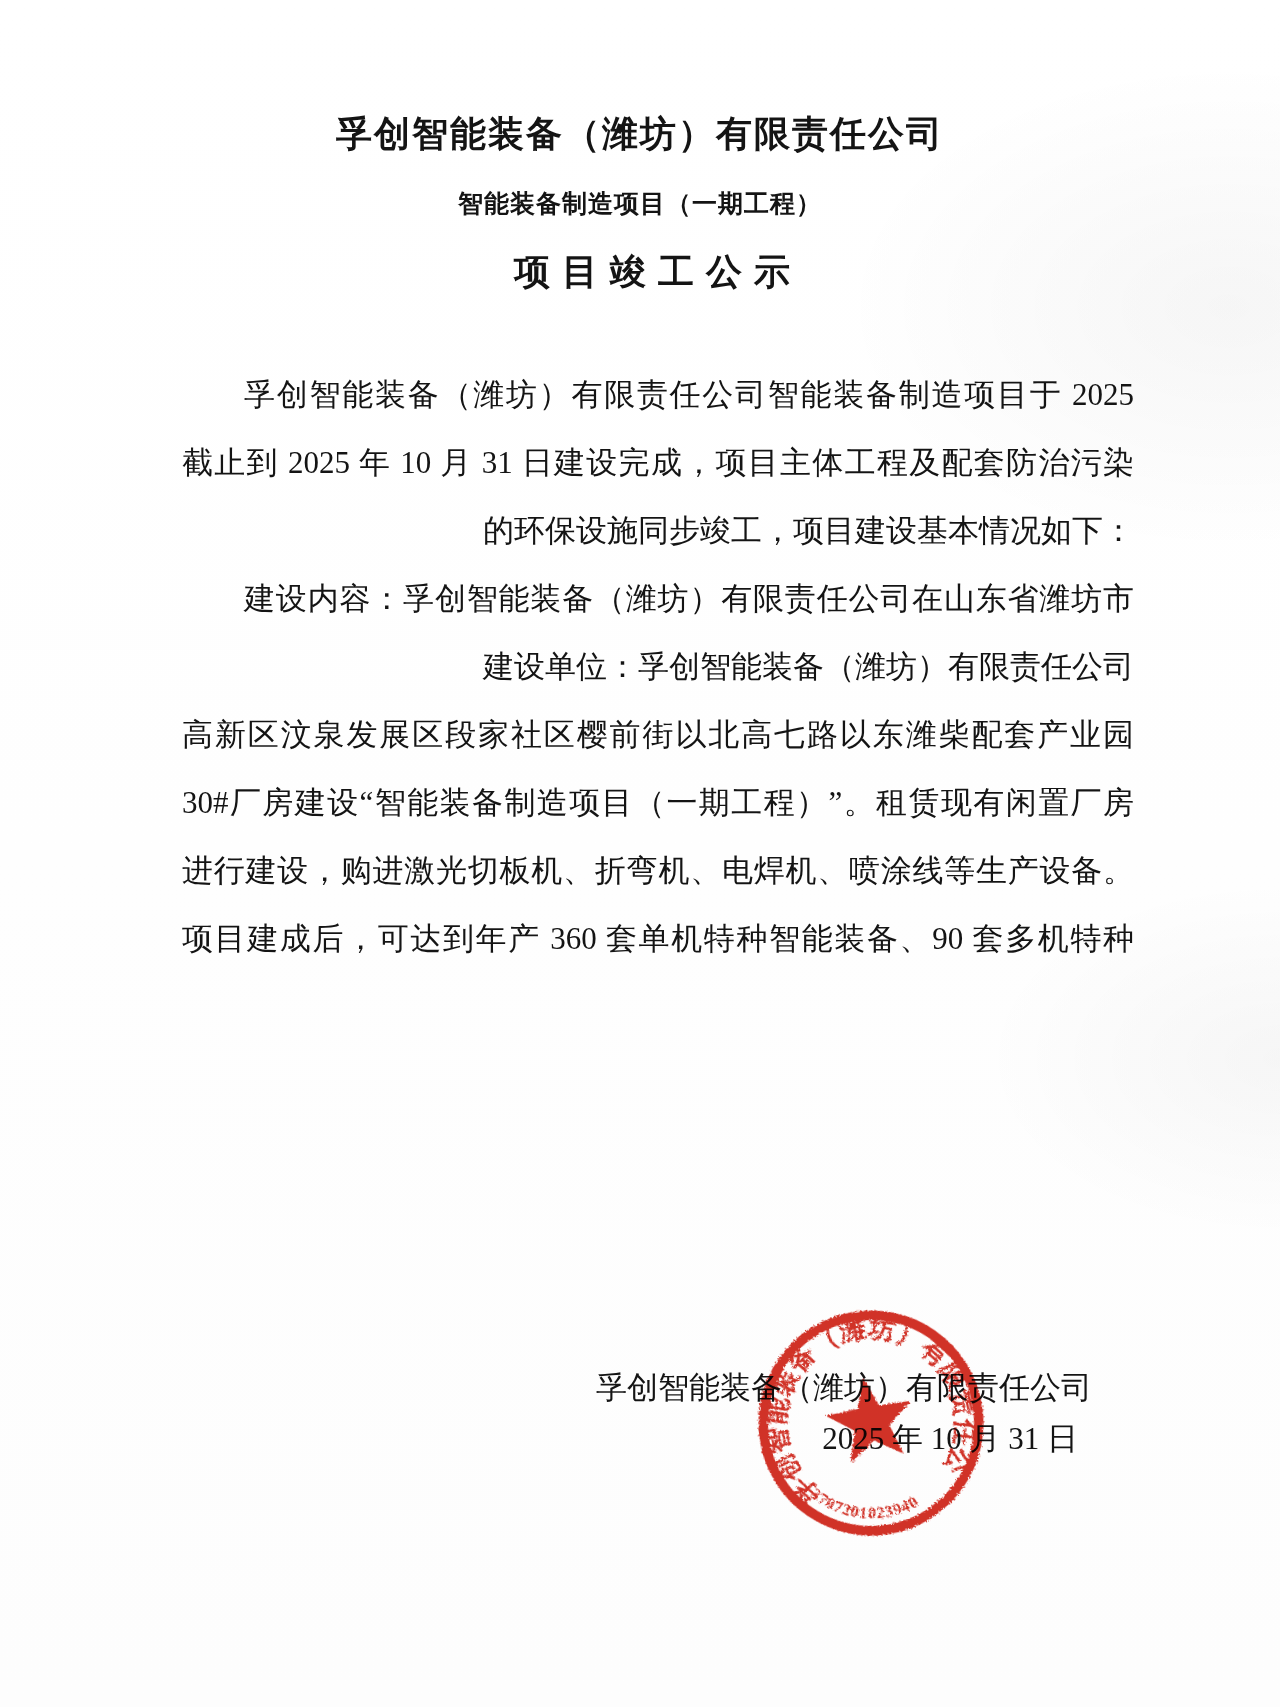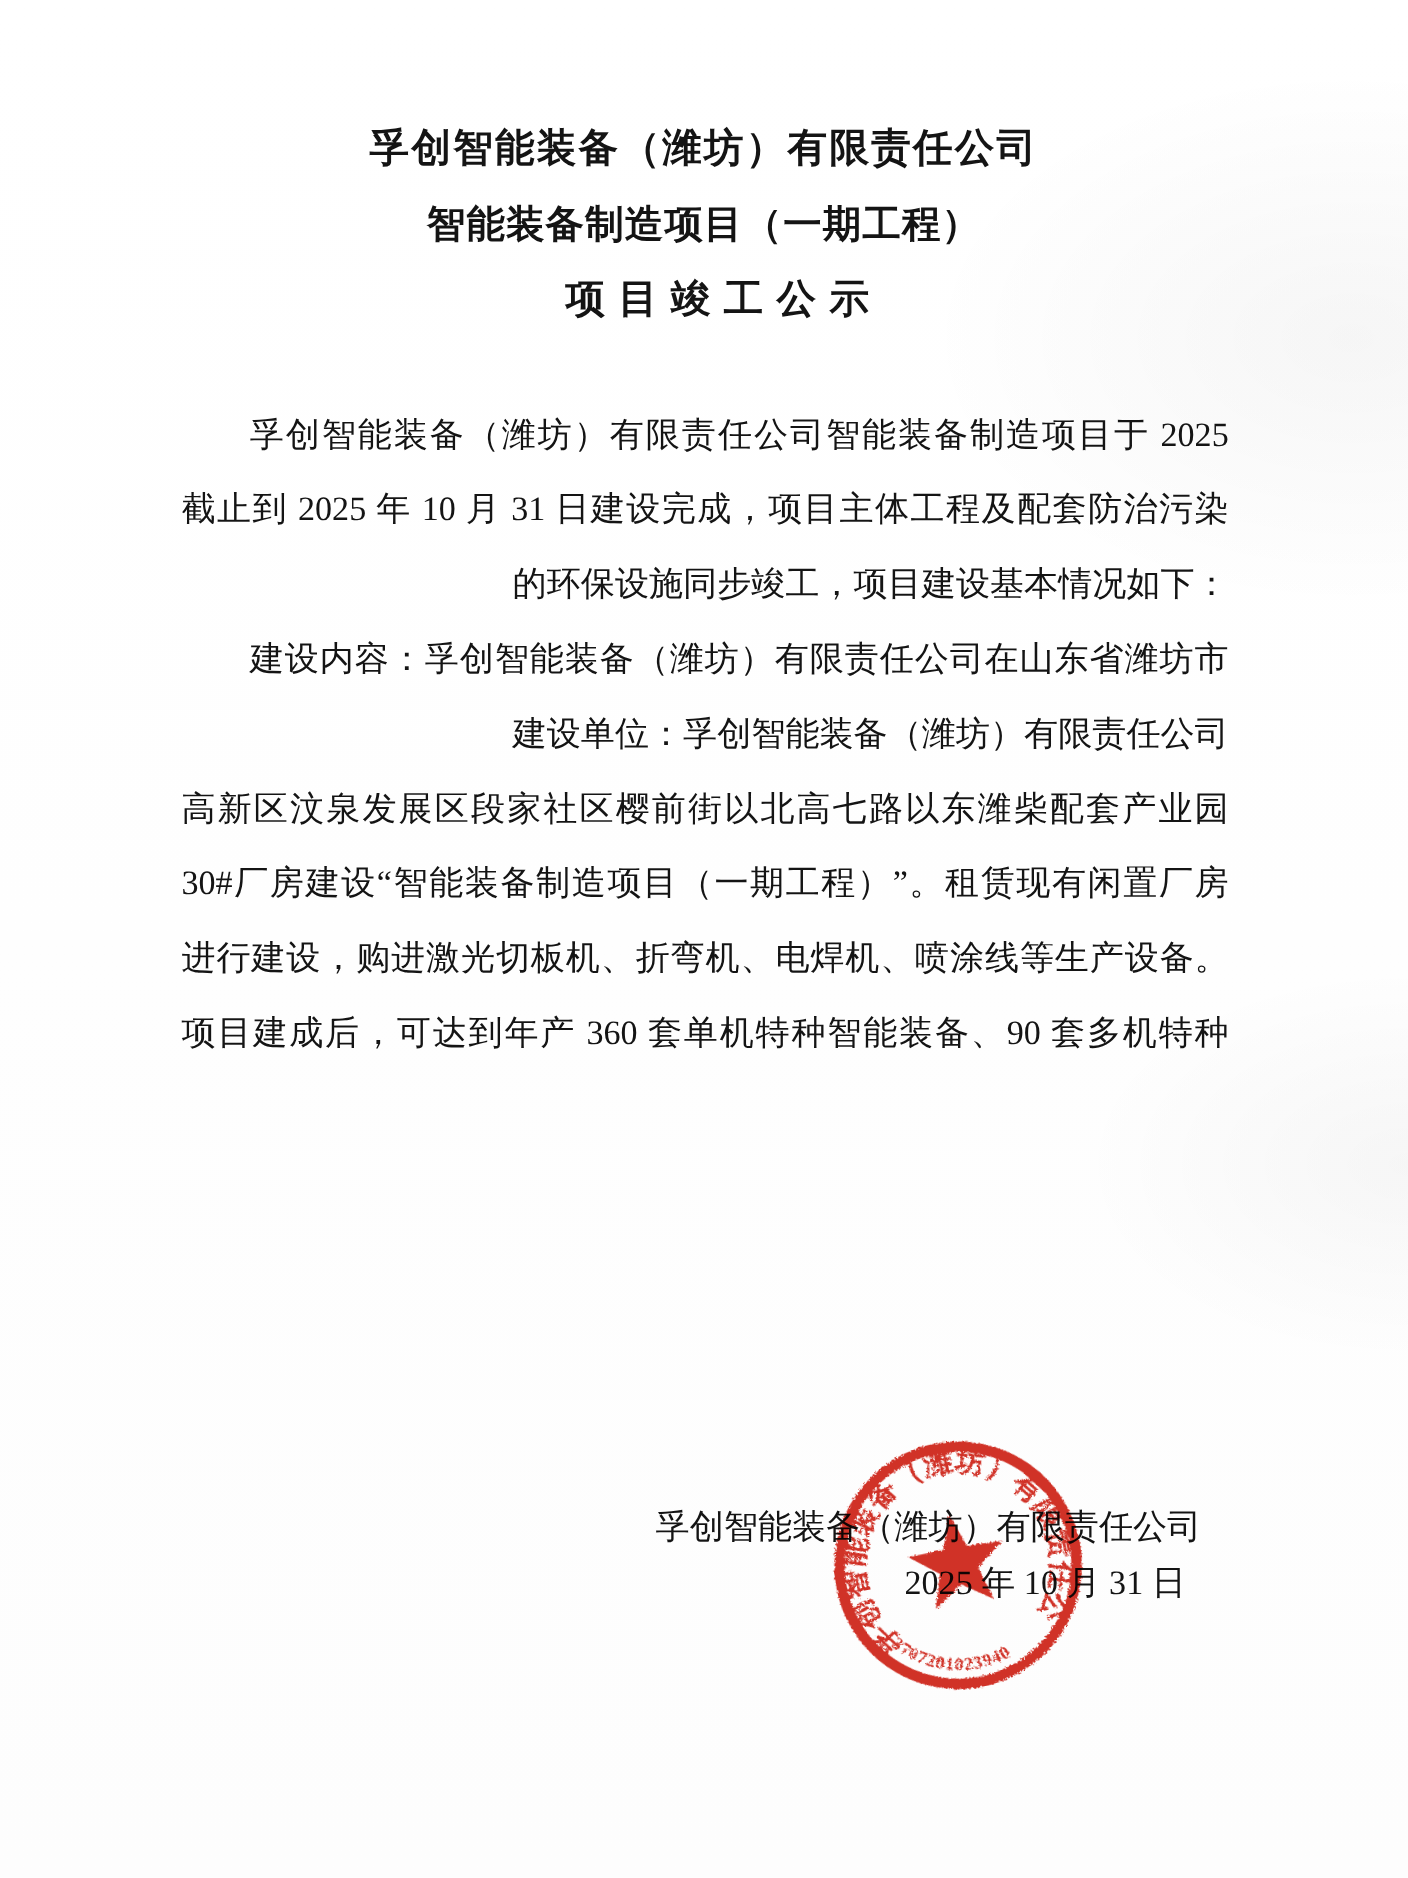"智能装备制造项目（一期工程）" .t2 { font-size: 35px -> 25px }
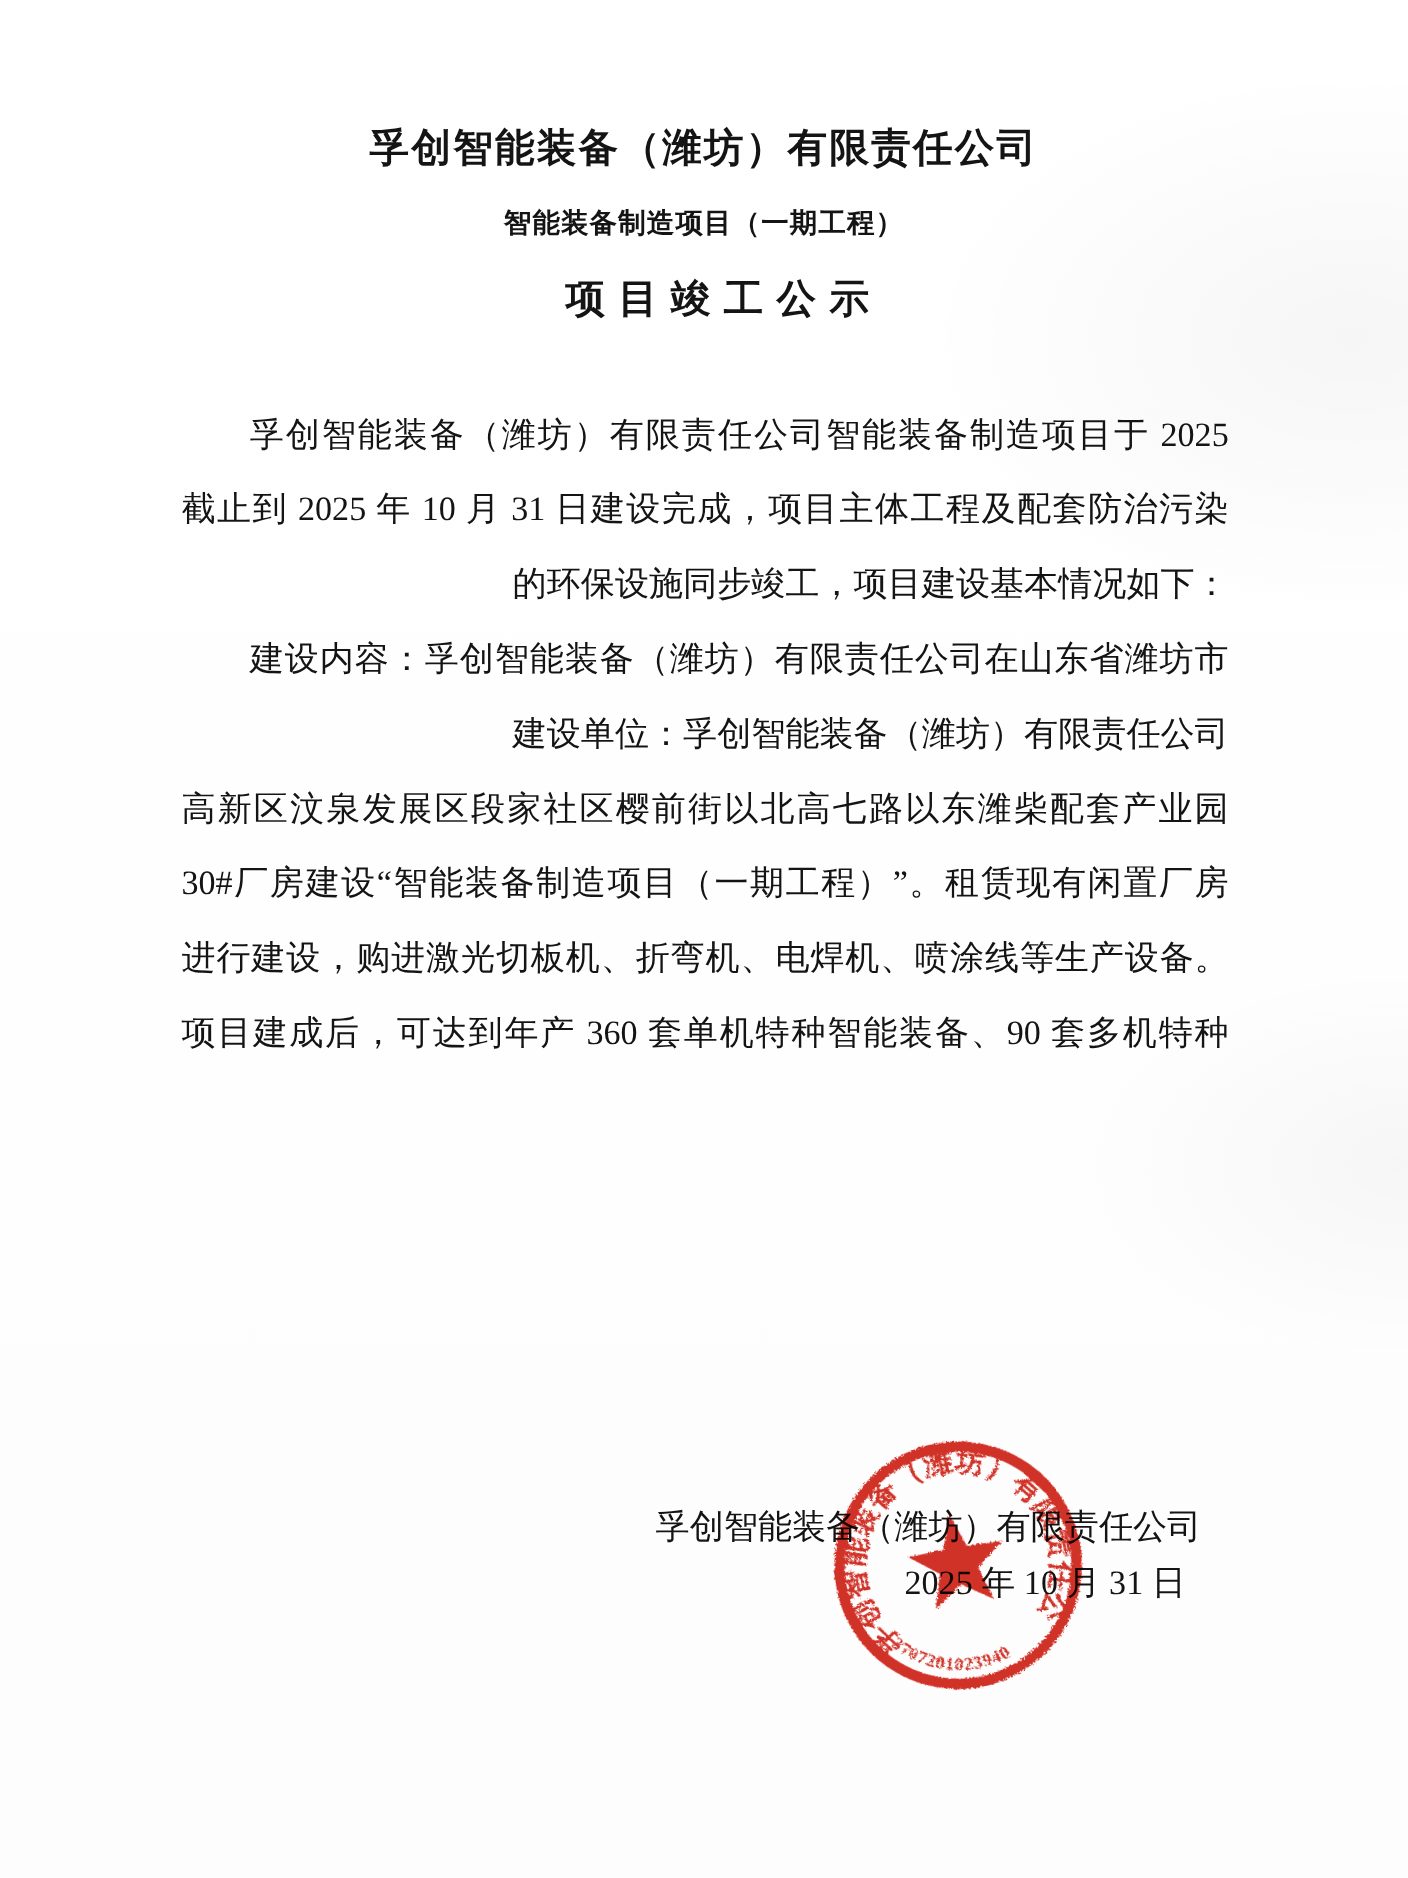"孚创智能装备（潍坊）有限责任公司智能装备制造项目于 2025" .doc-body { left: 165px -> 182px }
